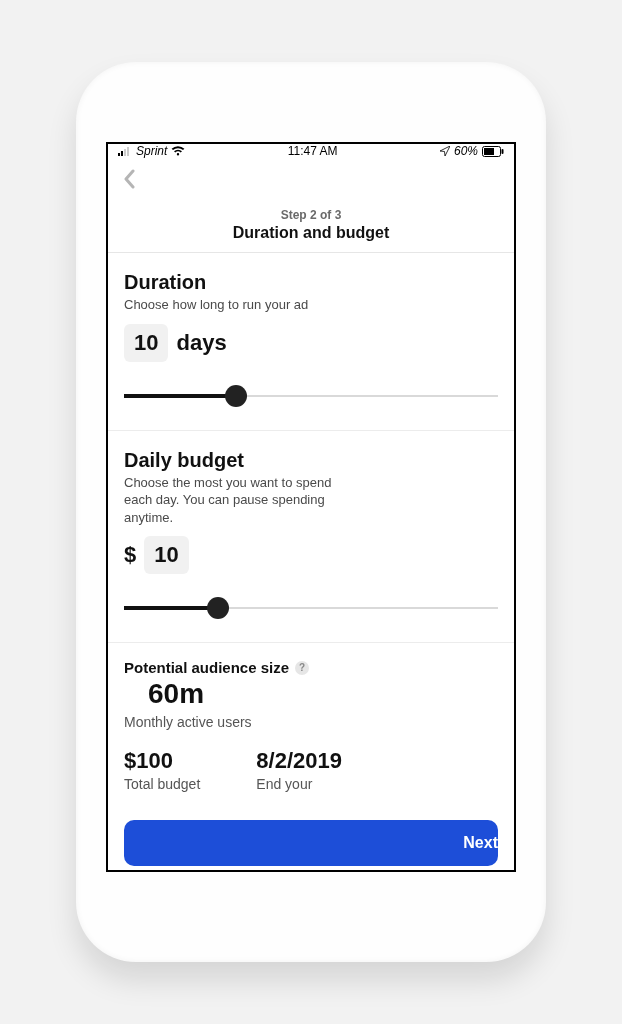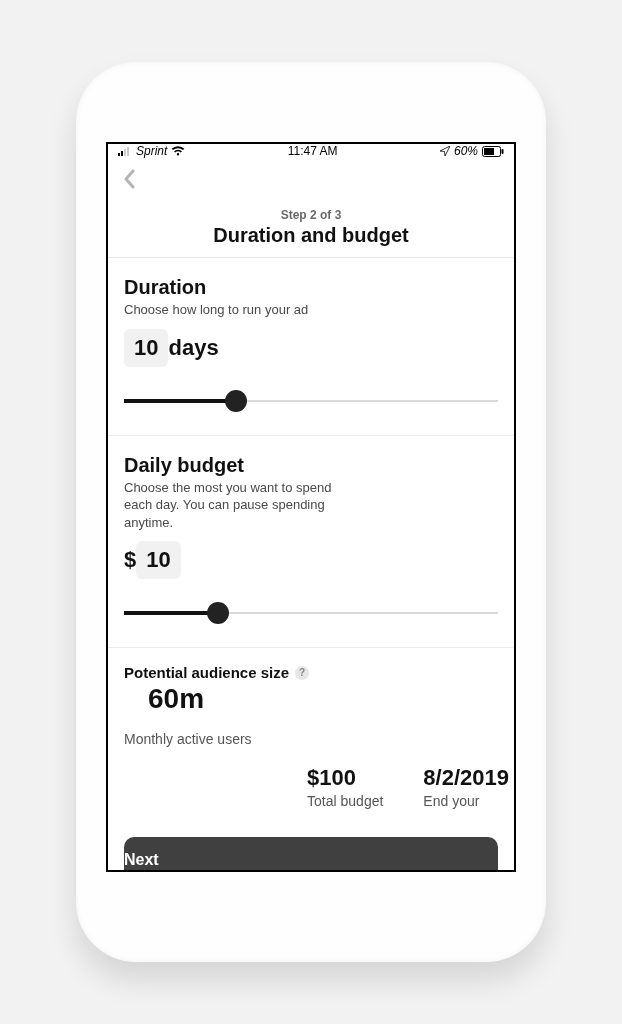"Duration and budget" .page-title { font-size: 20px -> 16px }
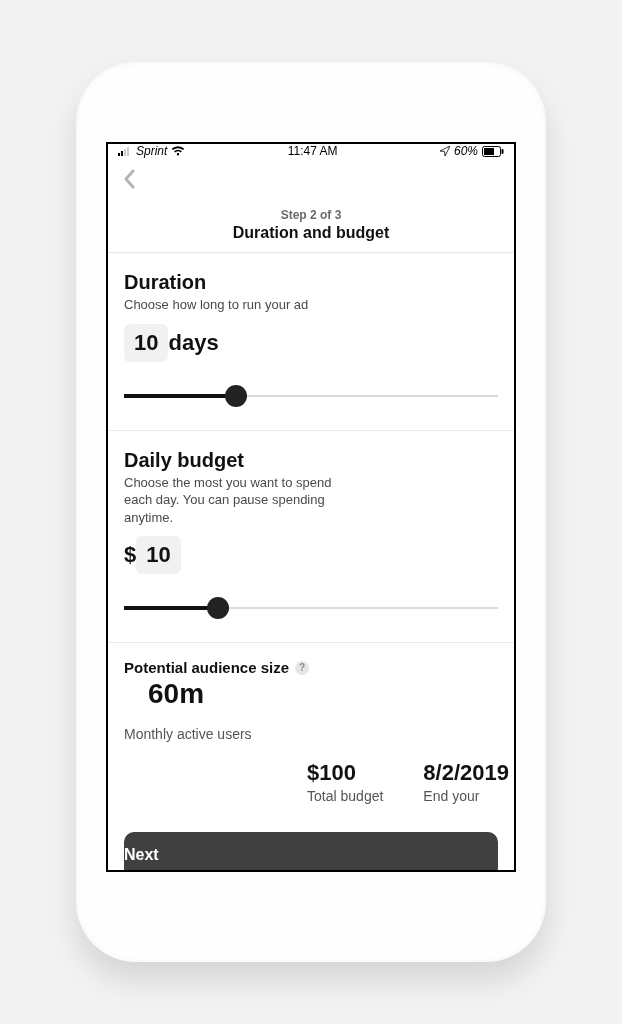"10" .value-group { gap: none -> 8px }
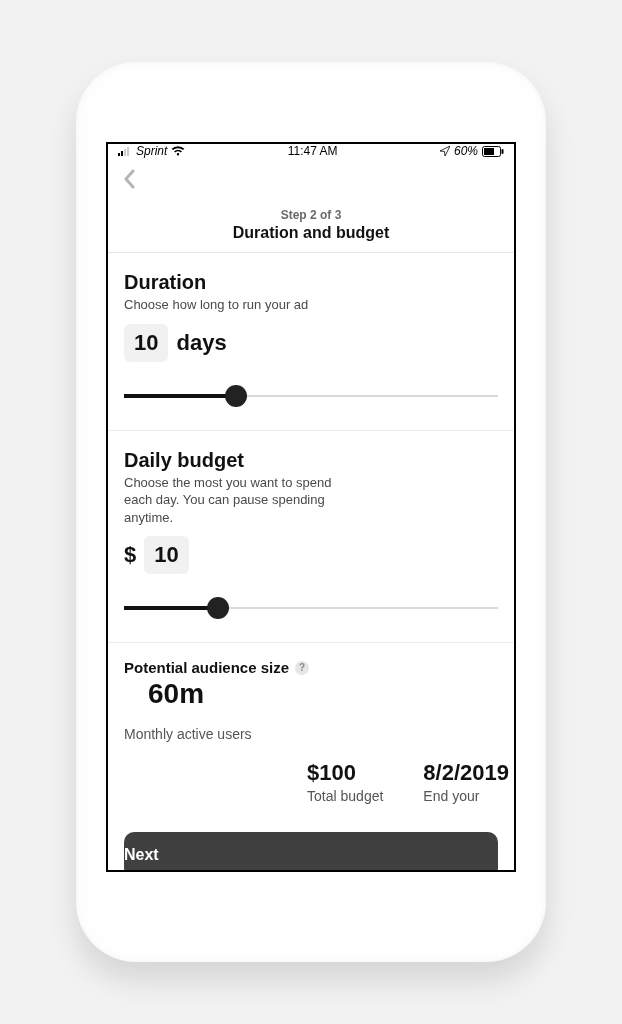"Monthly active users" .aud-sub { margin-top: 16px -> 4px }
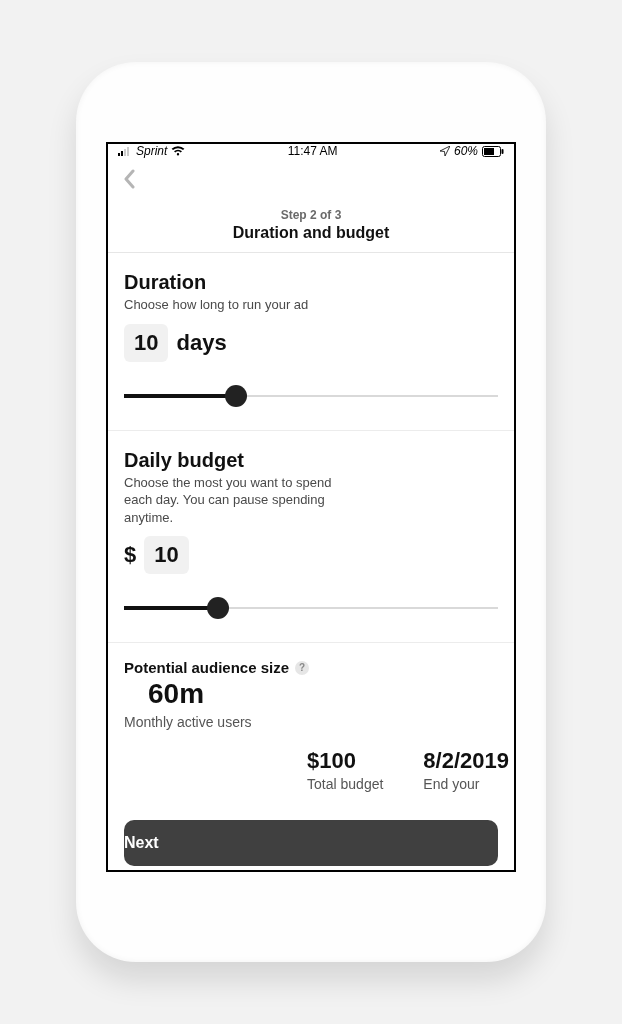"$100" .summary-cols { gap: 40px -> 56px; justify-content: flex-end -> none }
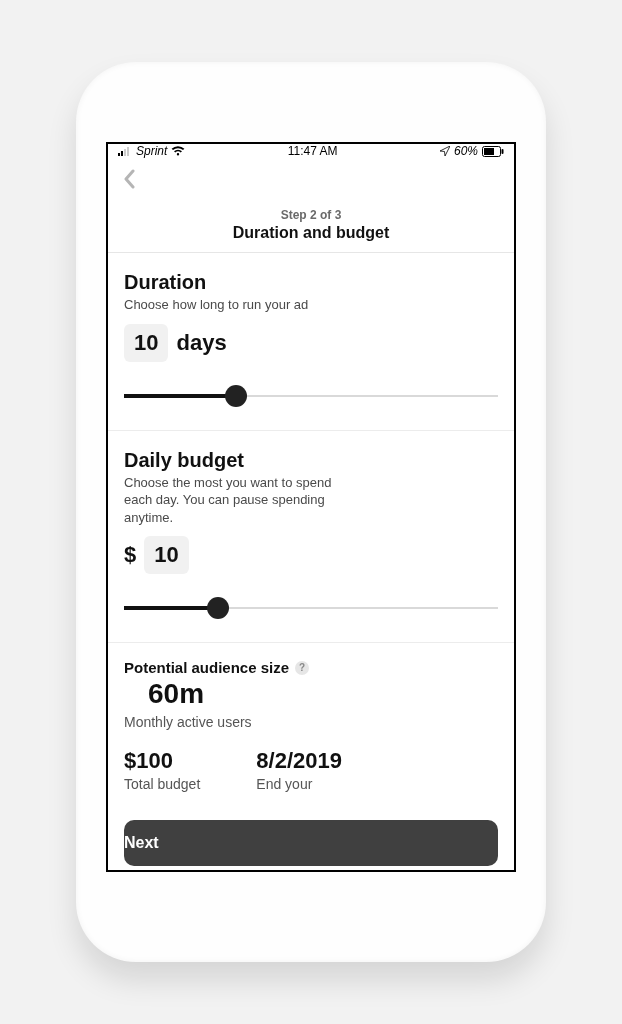"Next" .next-btn { background: #404040 -> #1d4ed8; text-align: left -> right }
